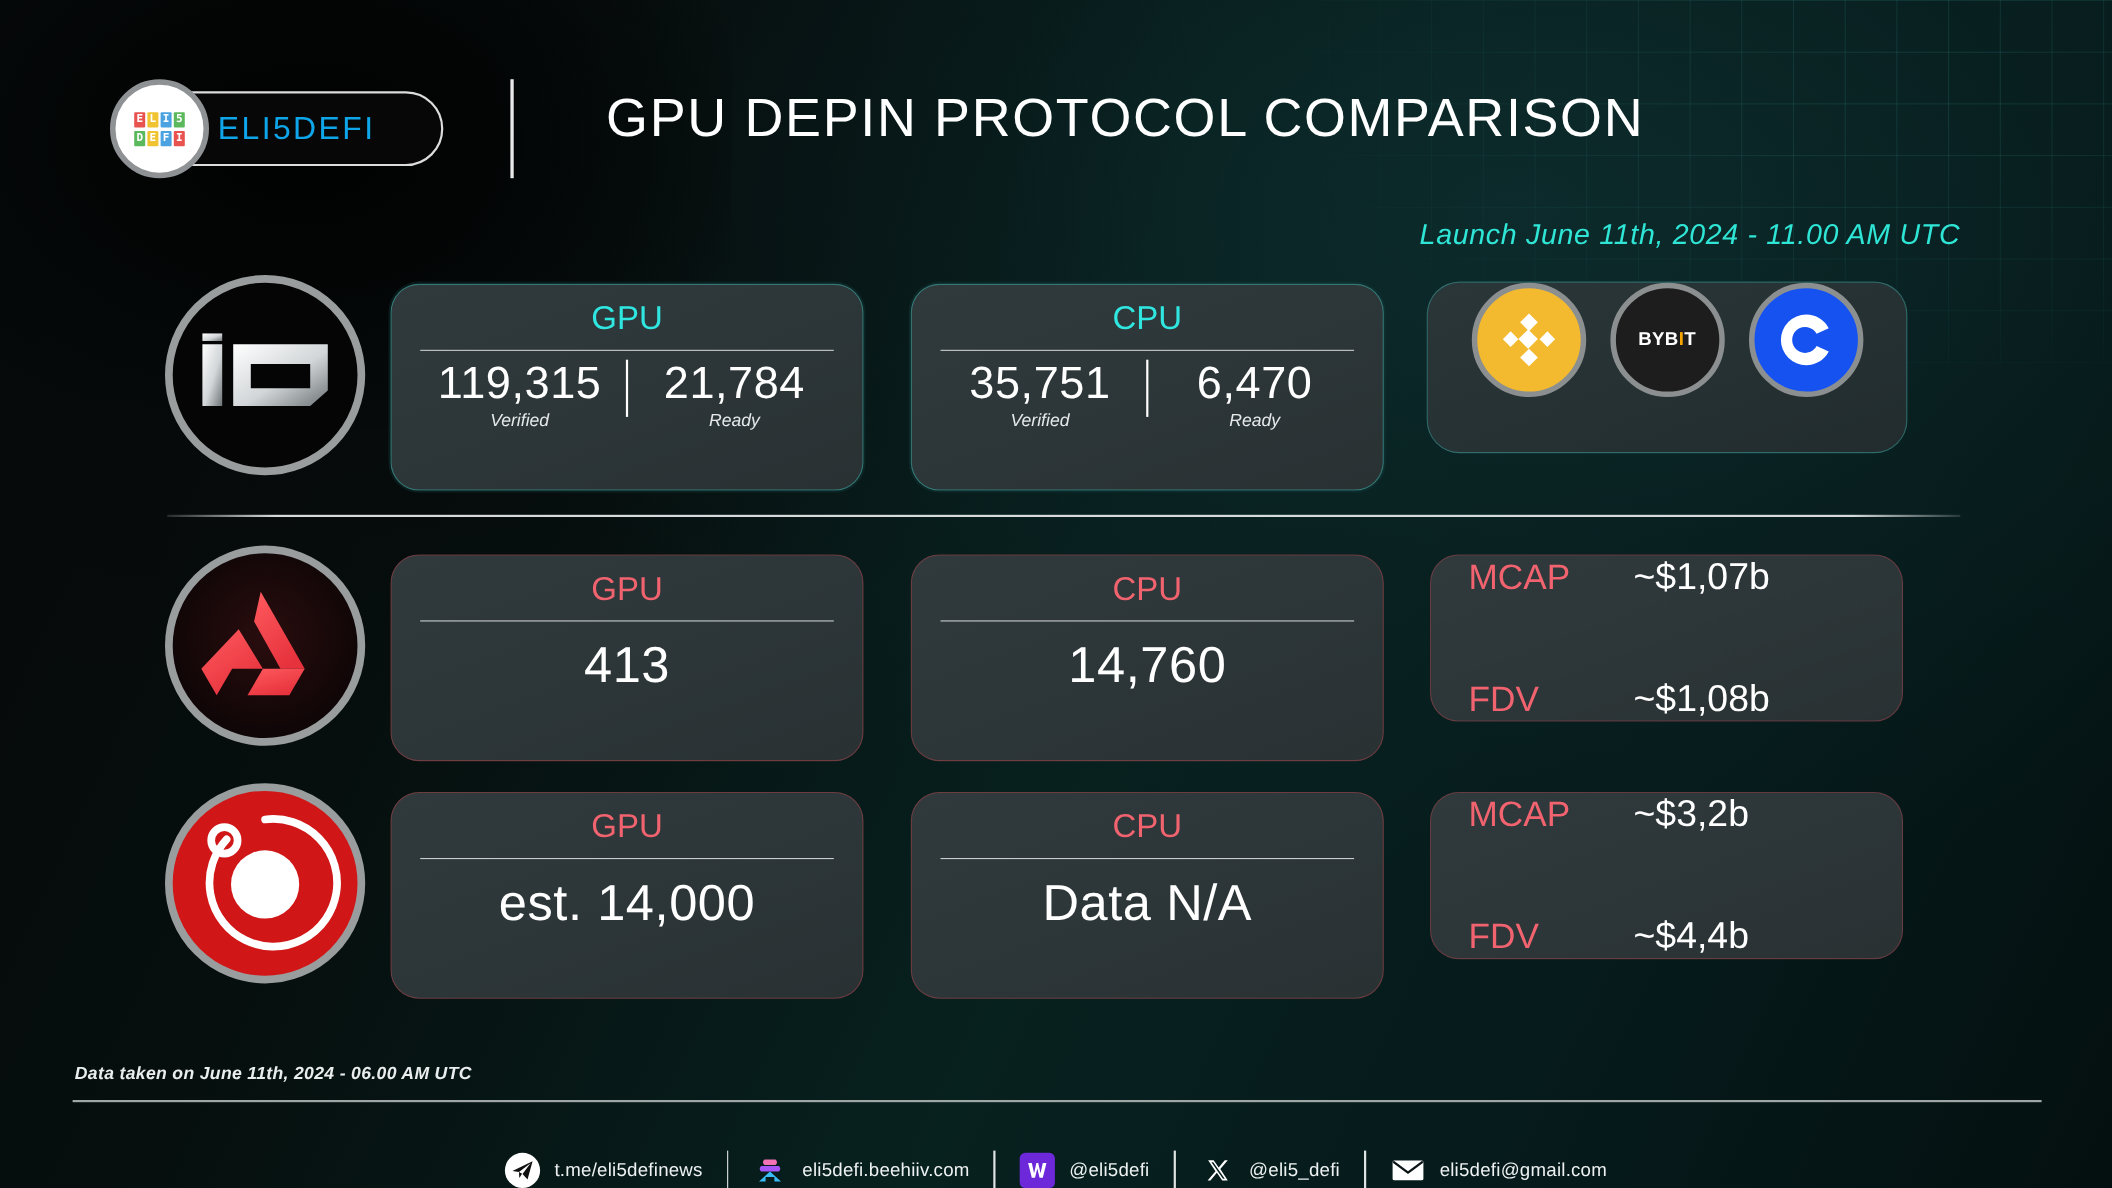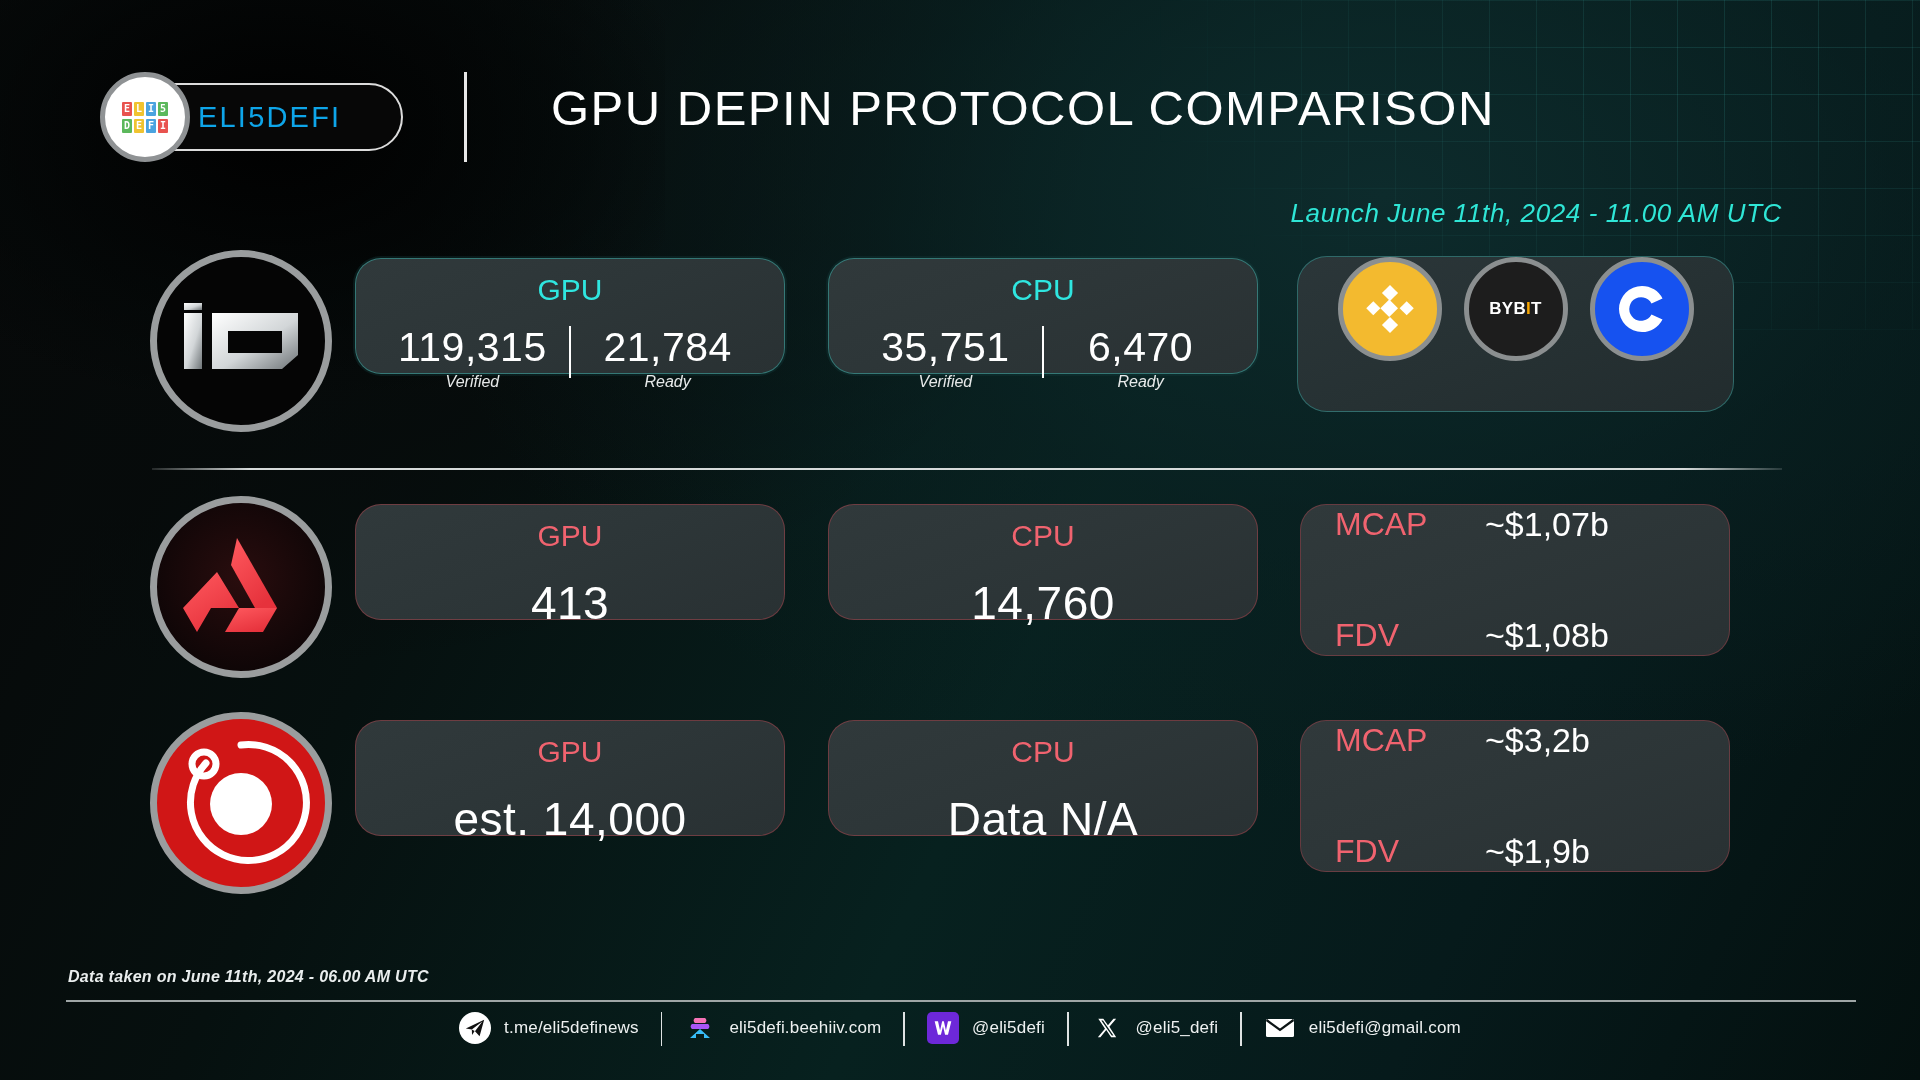"GPU" .card { height: 116px -> 188px }
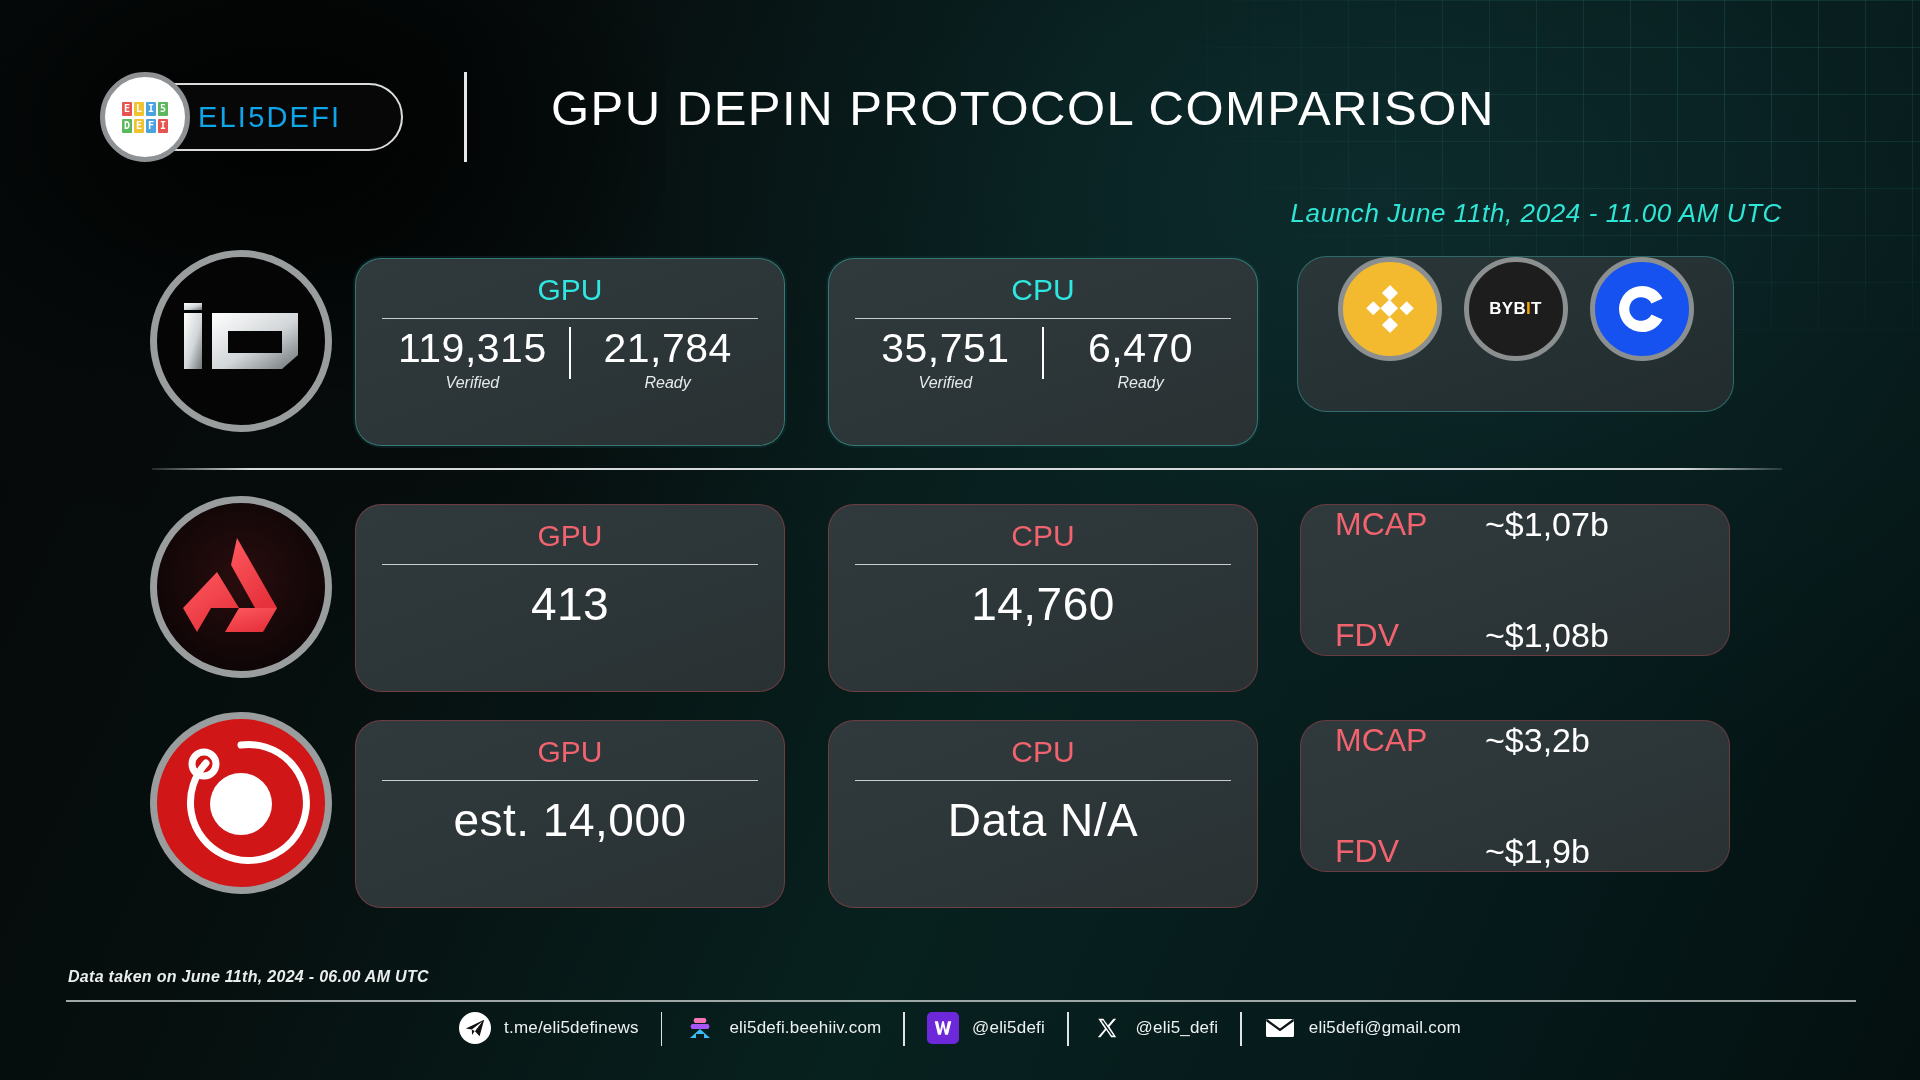"~$1,9b" div.kv-val { text: $1,9b -> $4,4b }
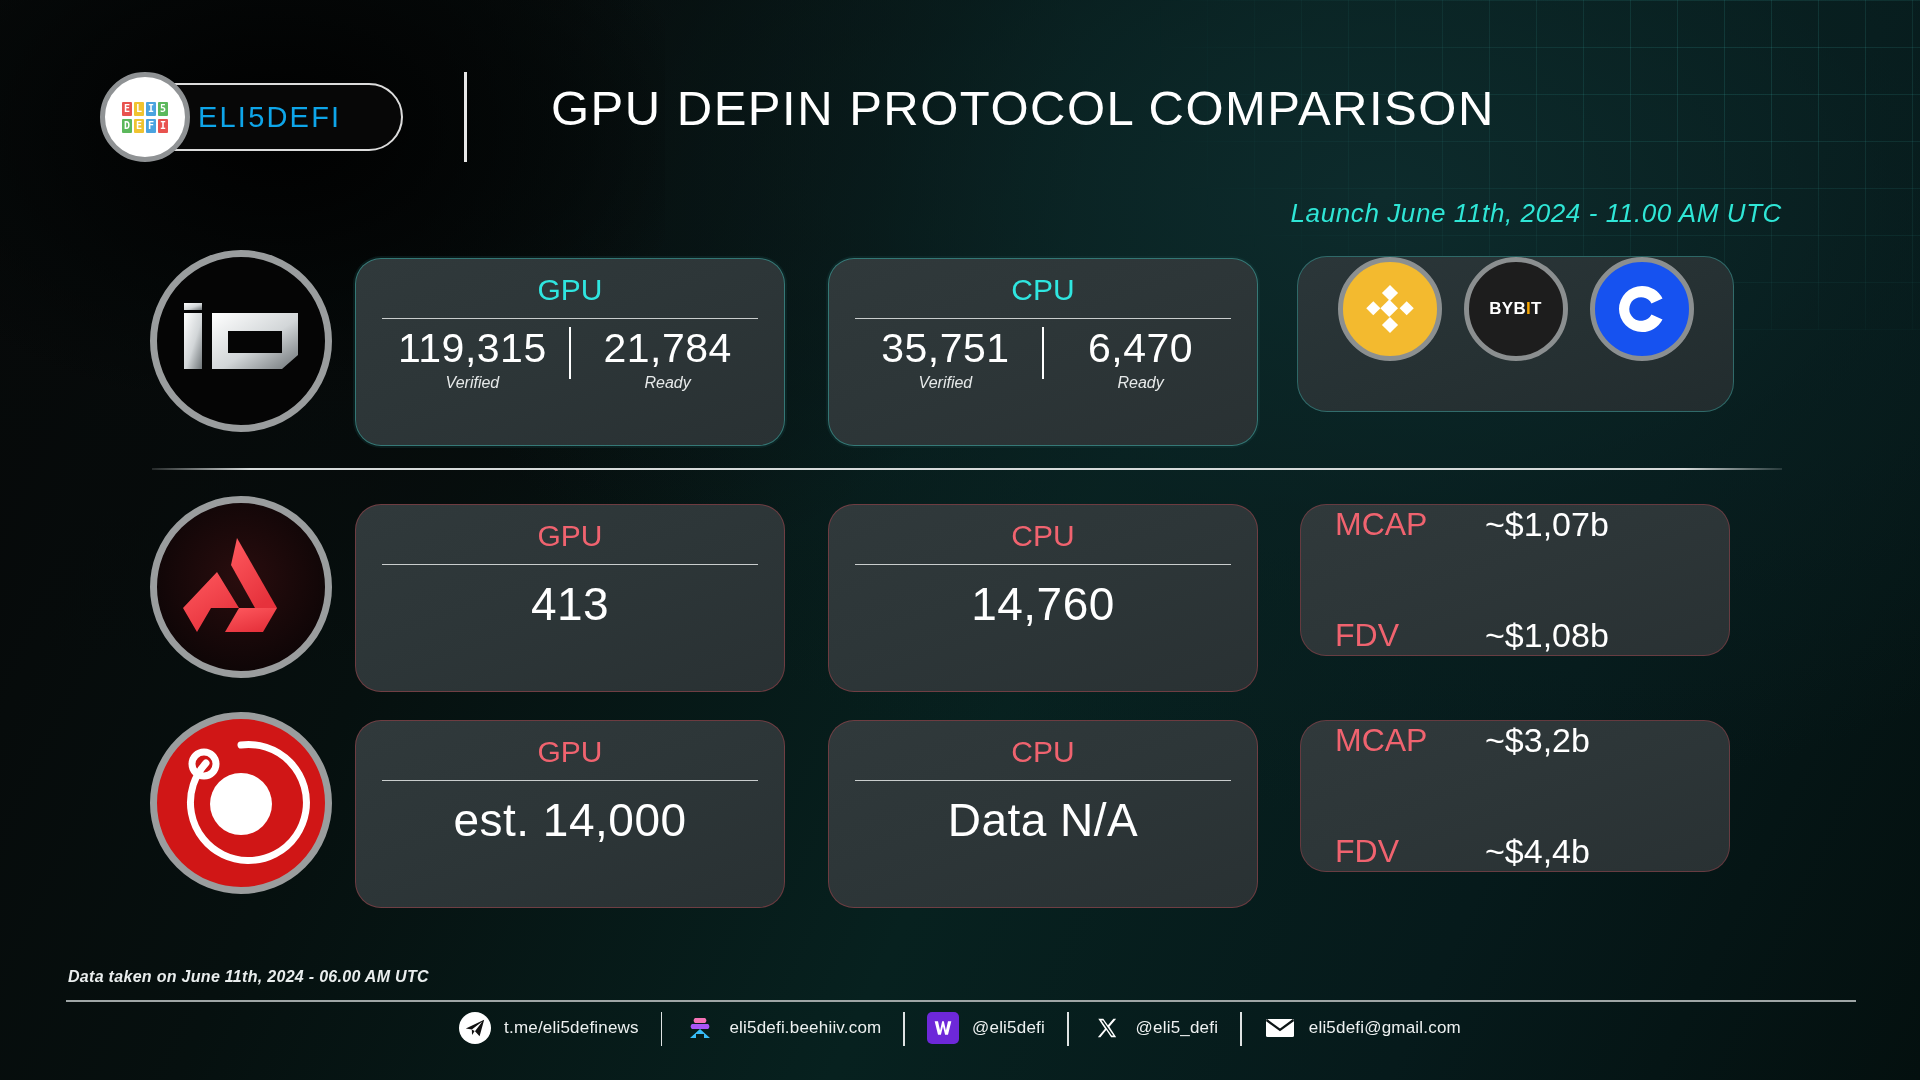"t.me/eli5definews" .footer { align-items: flex-start -> flex-end }
